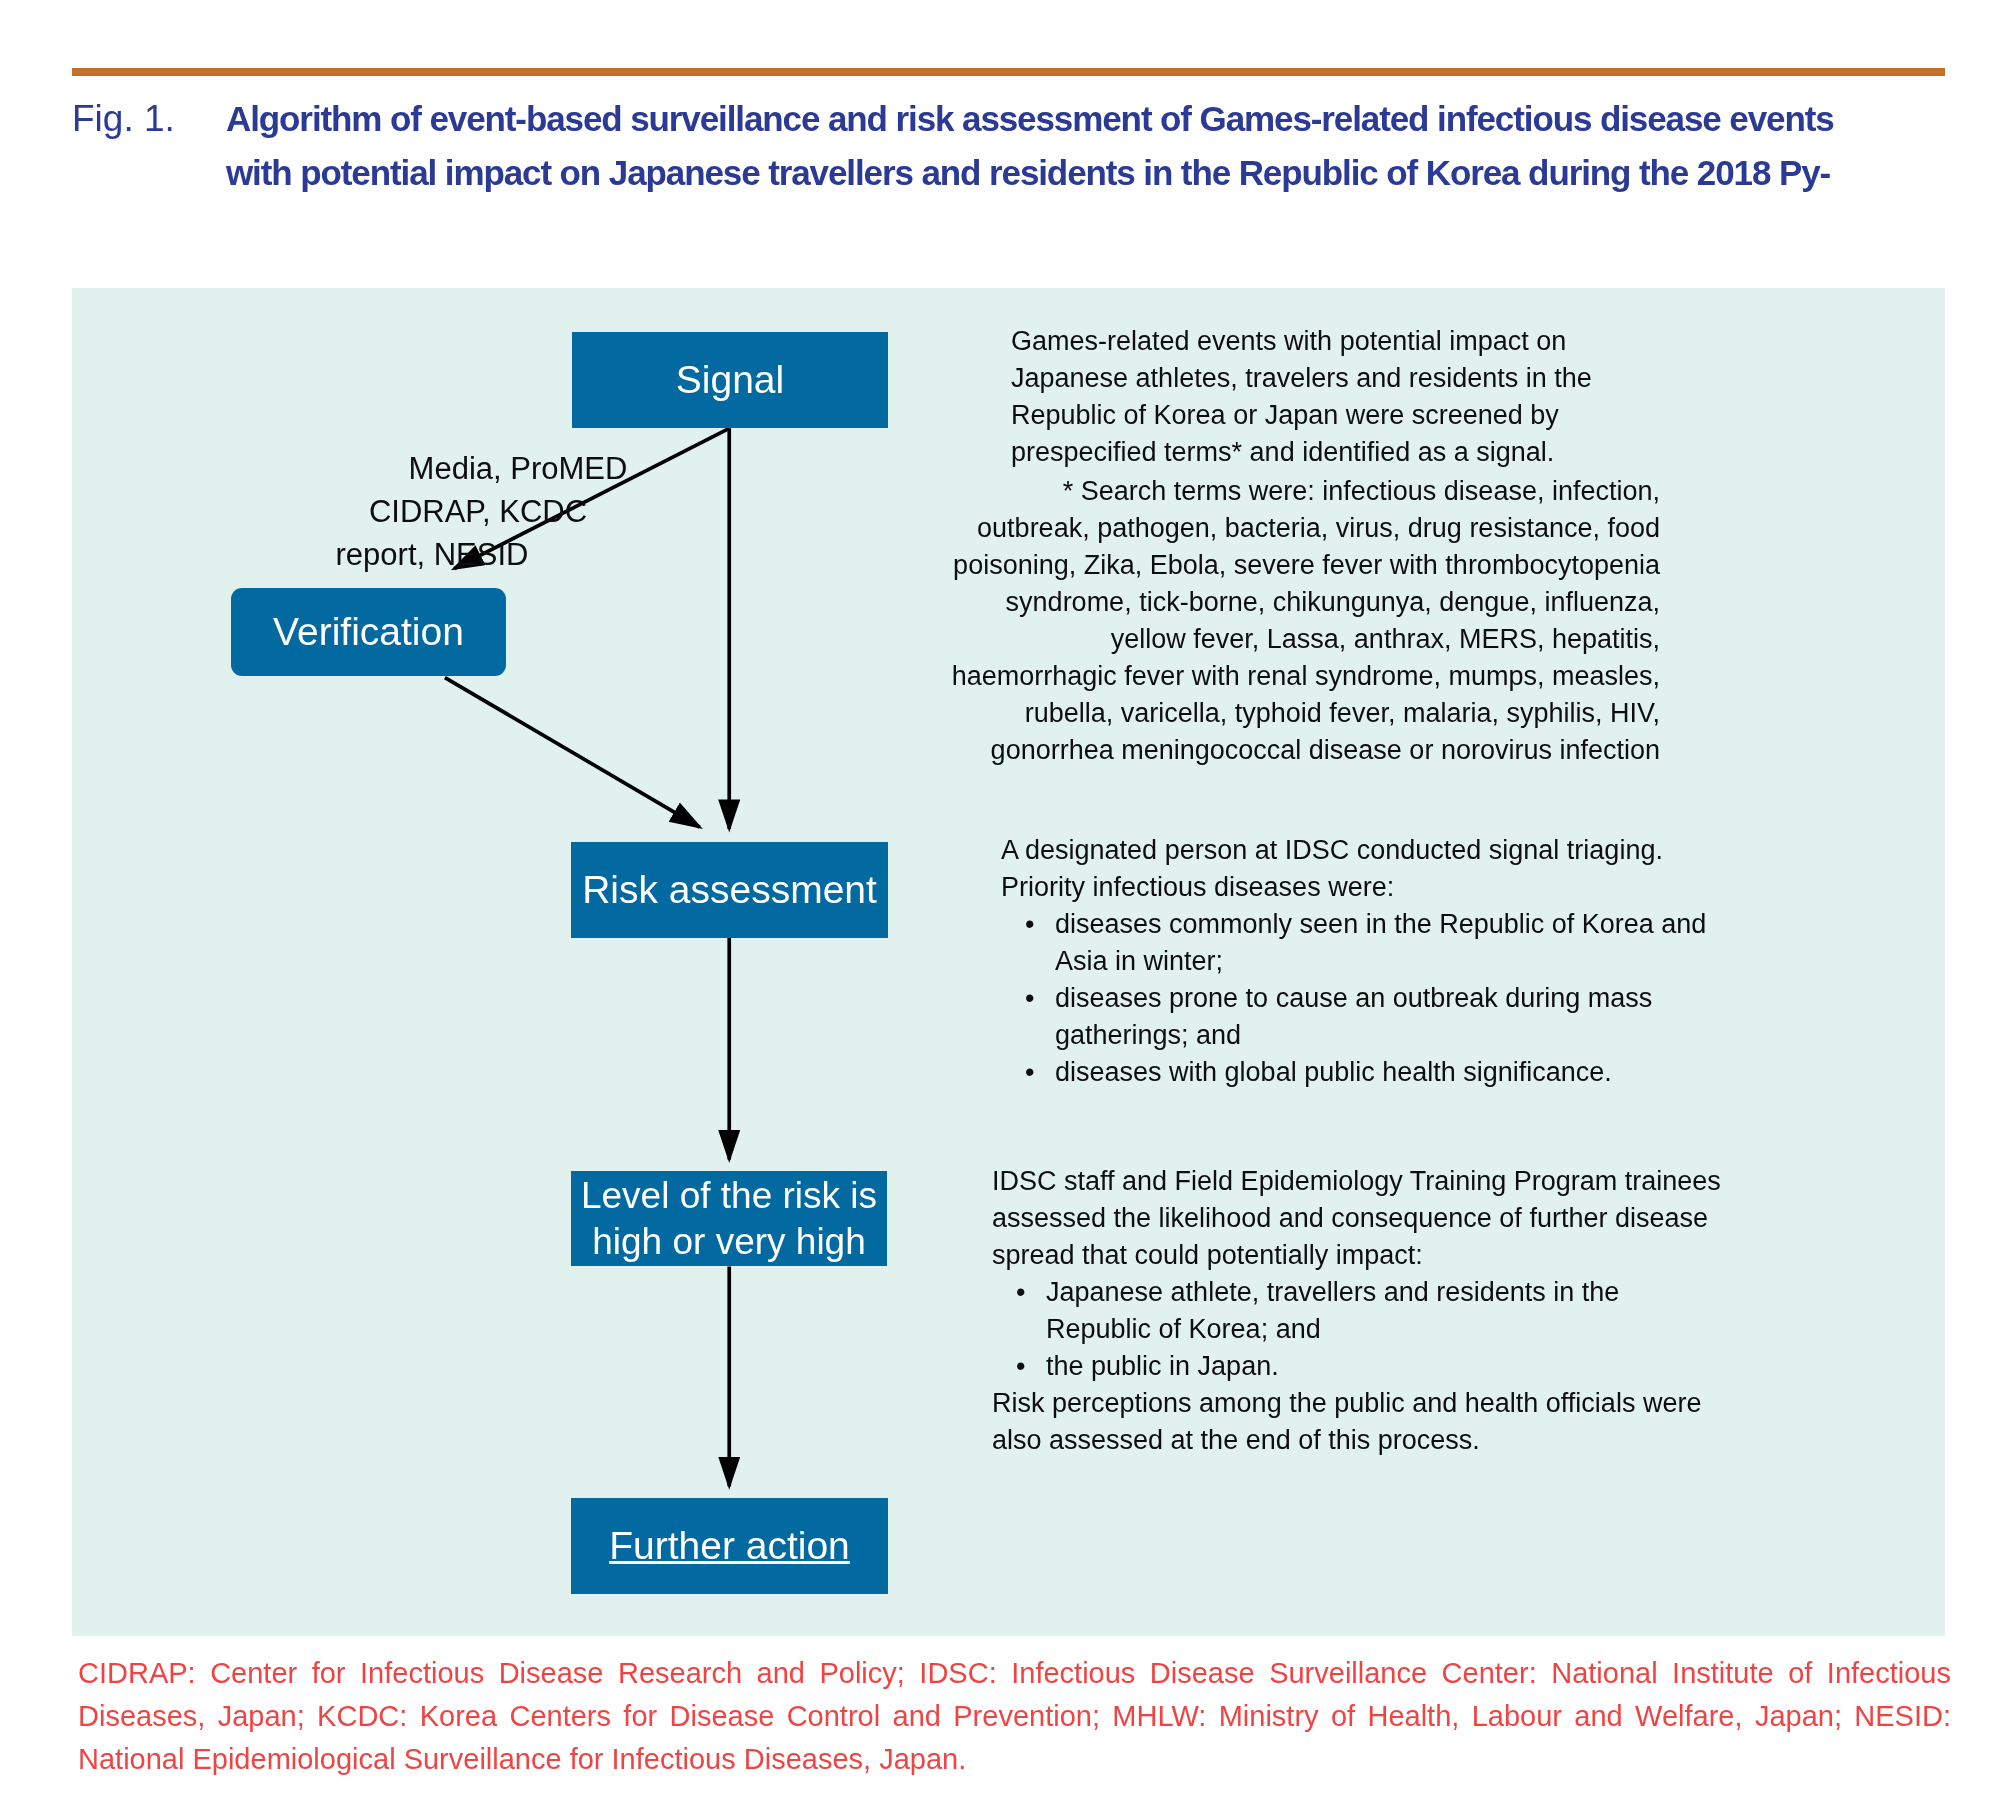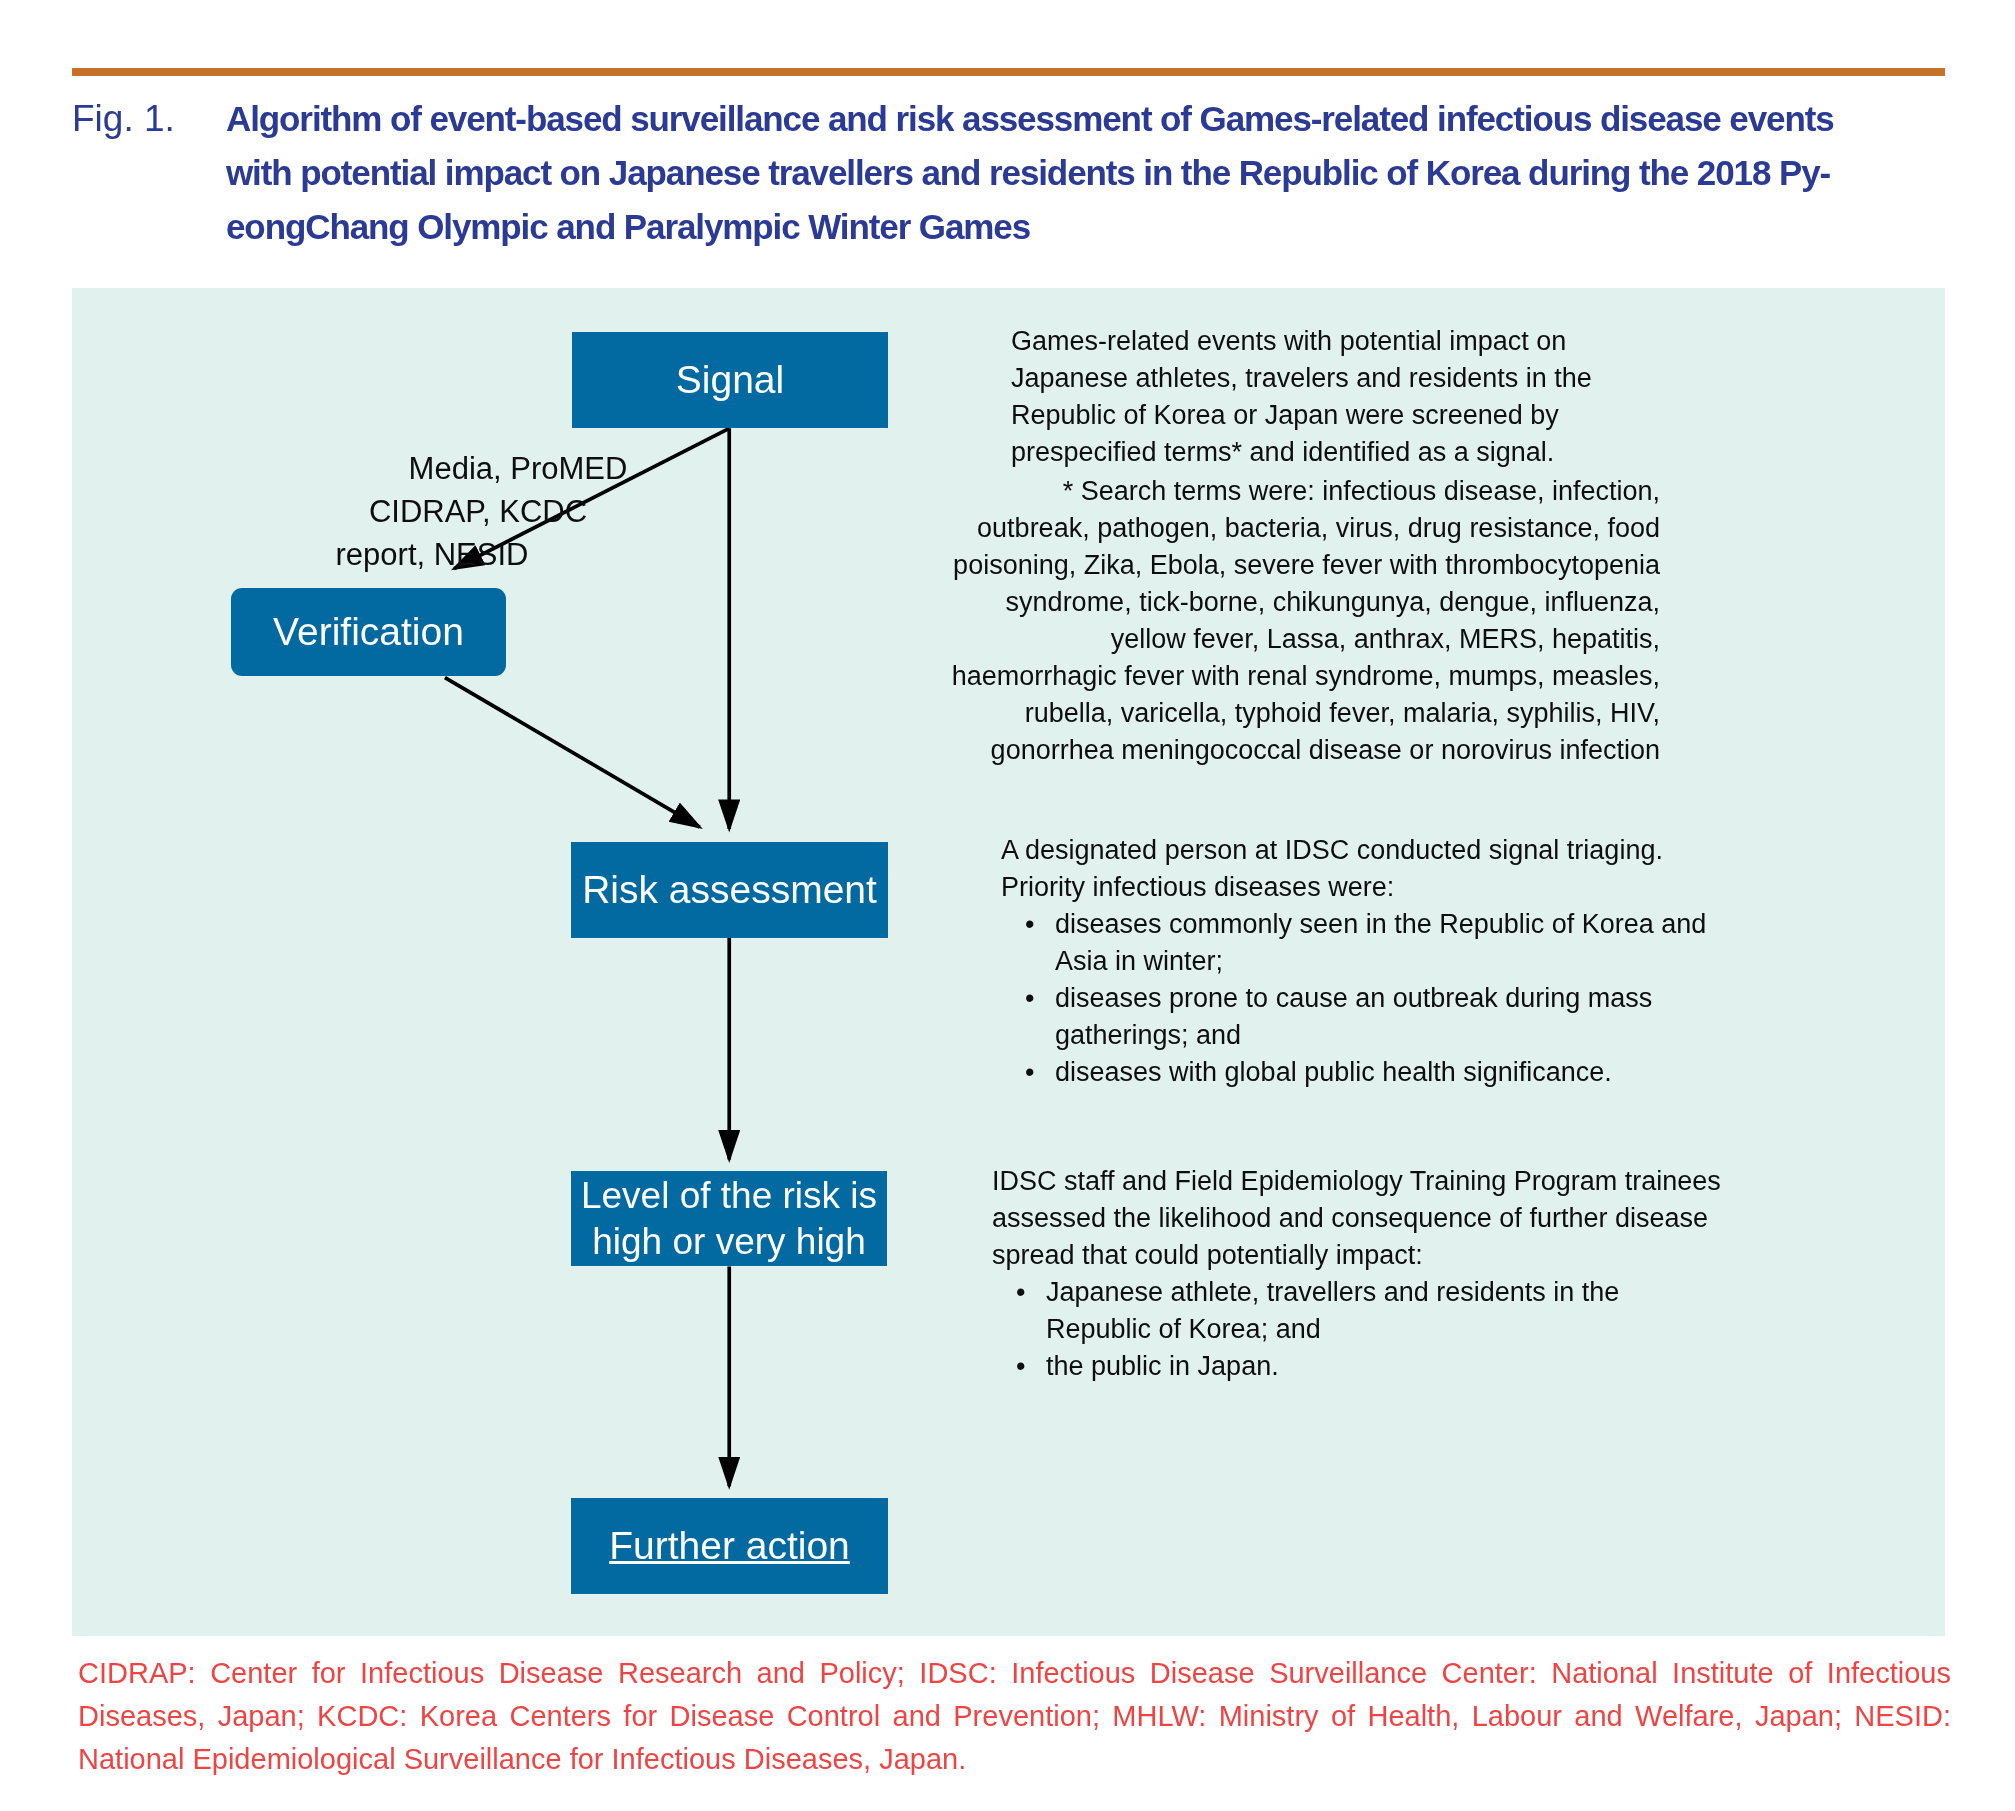"eongChang Olympic and Paralympic Winter" div { html: <div>eongChang Olympic and Paralympic Winter Games</div> -> none }
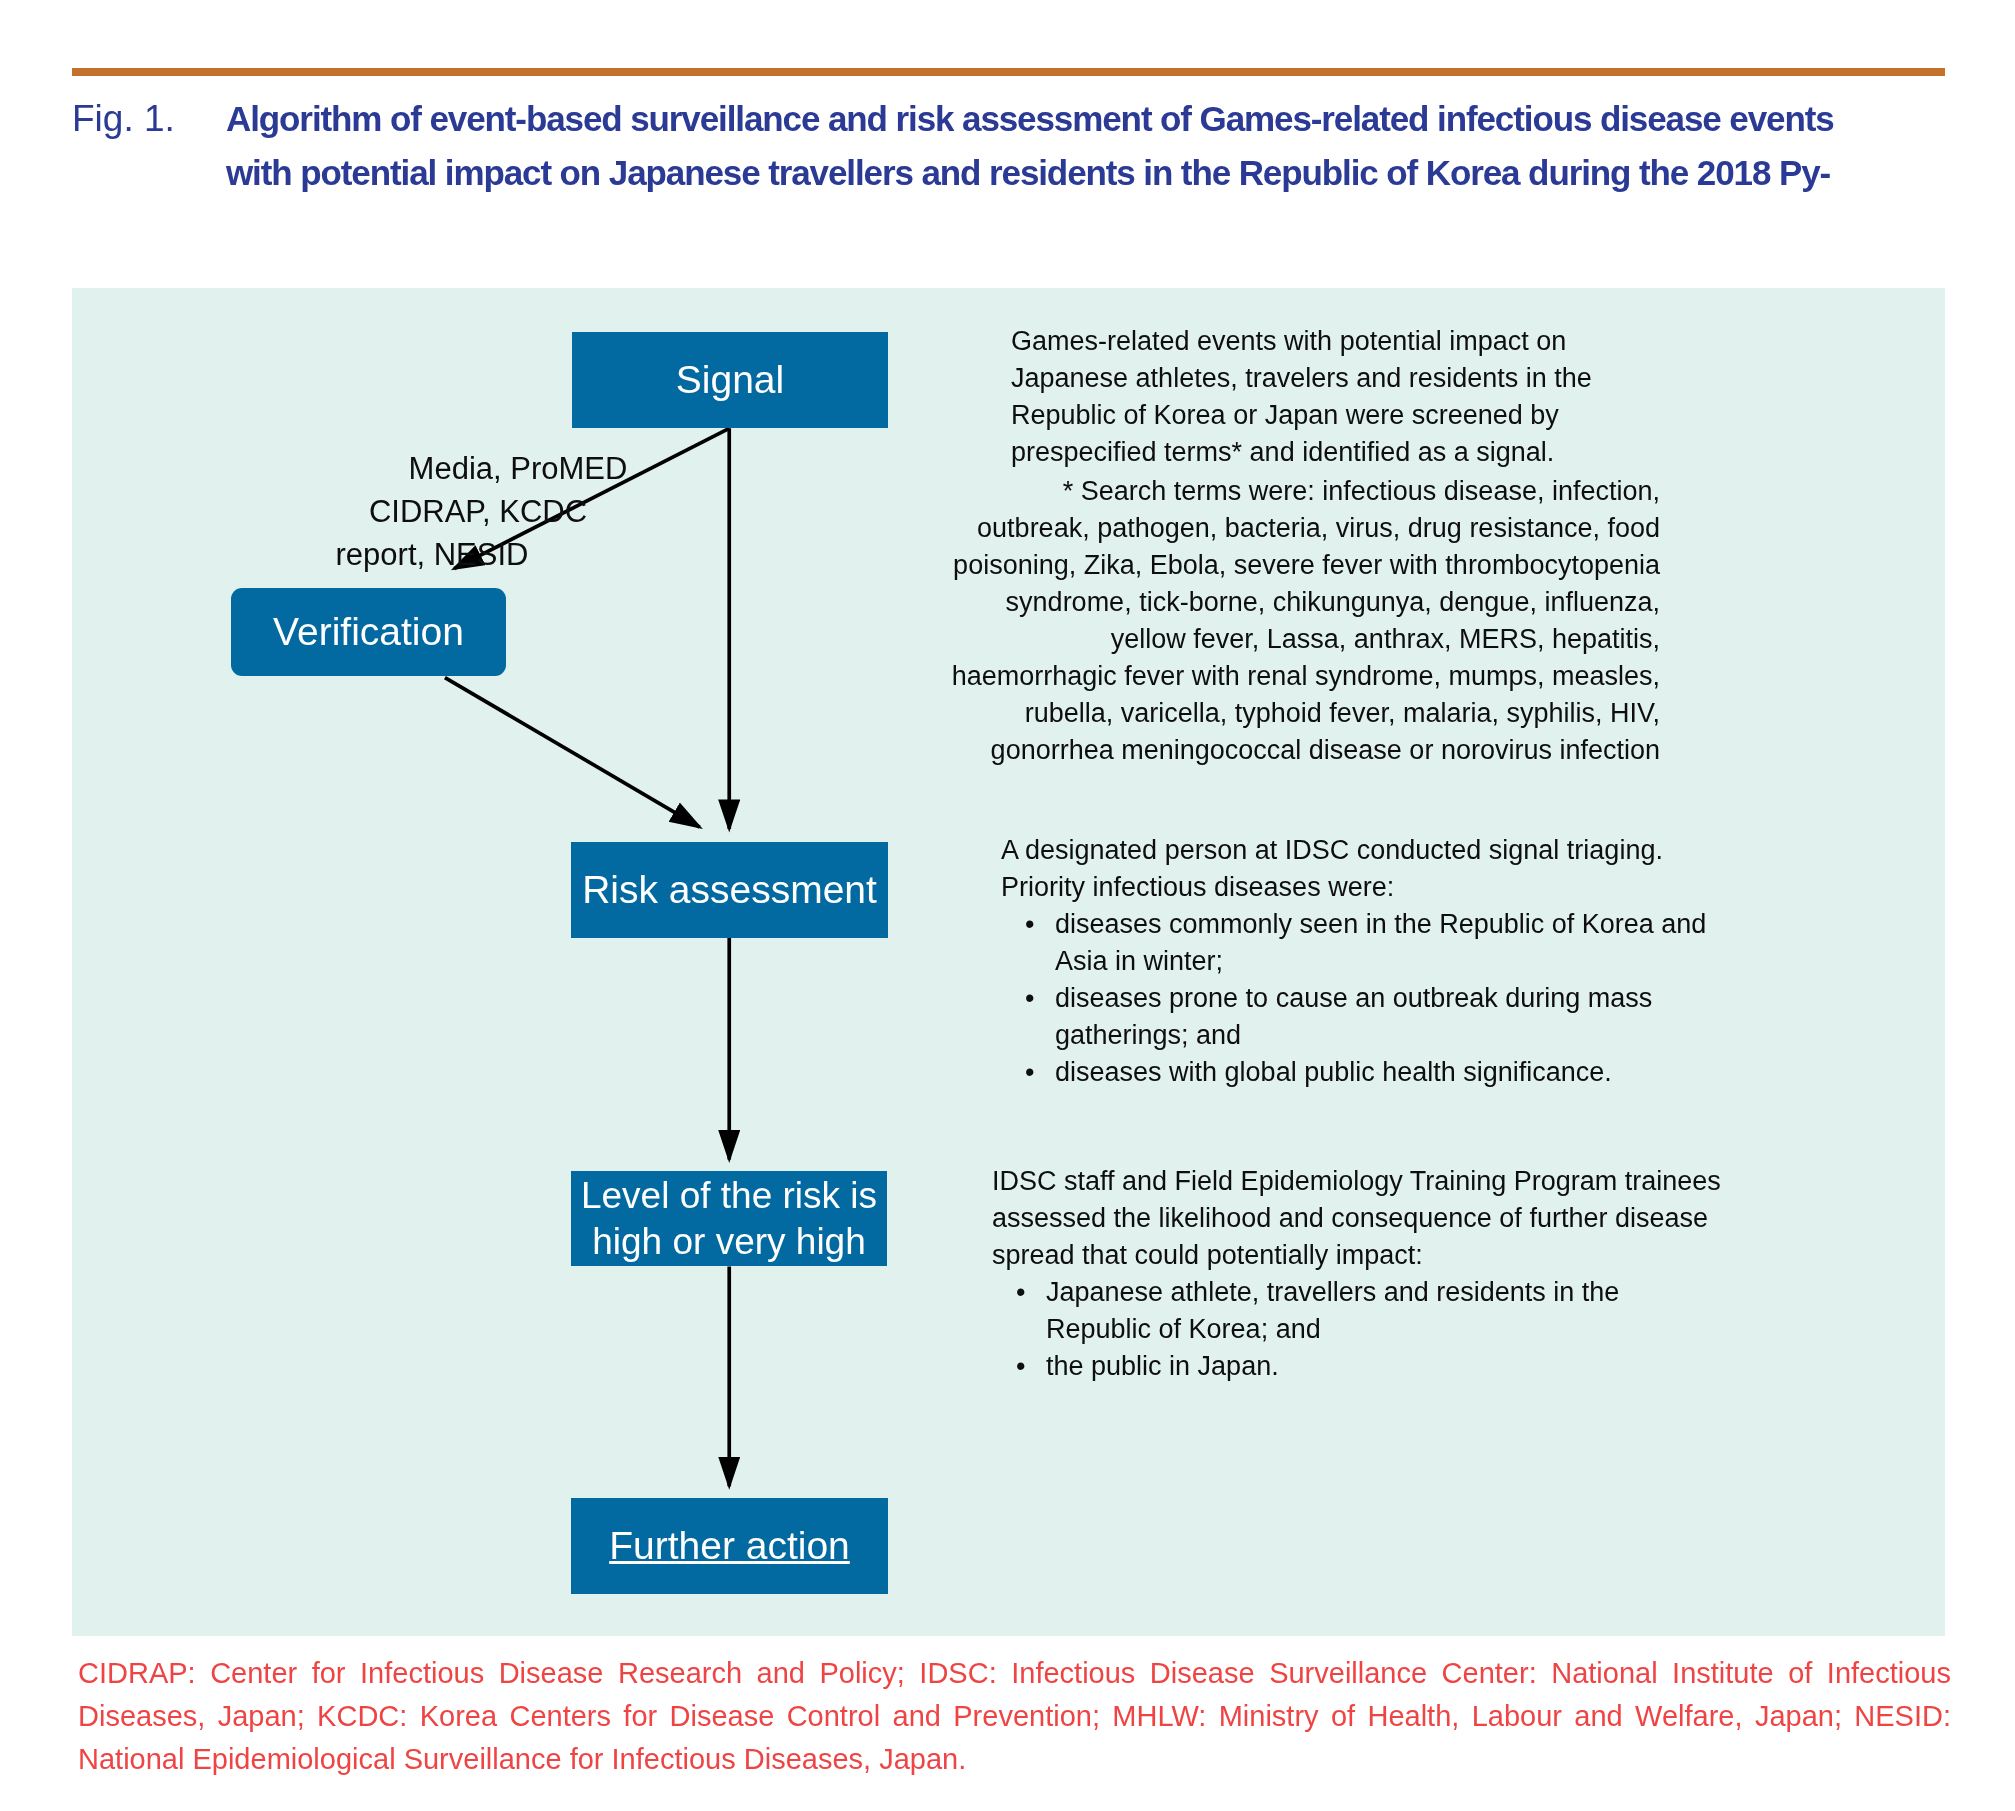"Risk perceptions among the public" div { html: none -> <div>Risk perceptions among the public and health officials were also assessed at the end of this process.</div> }
